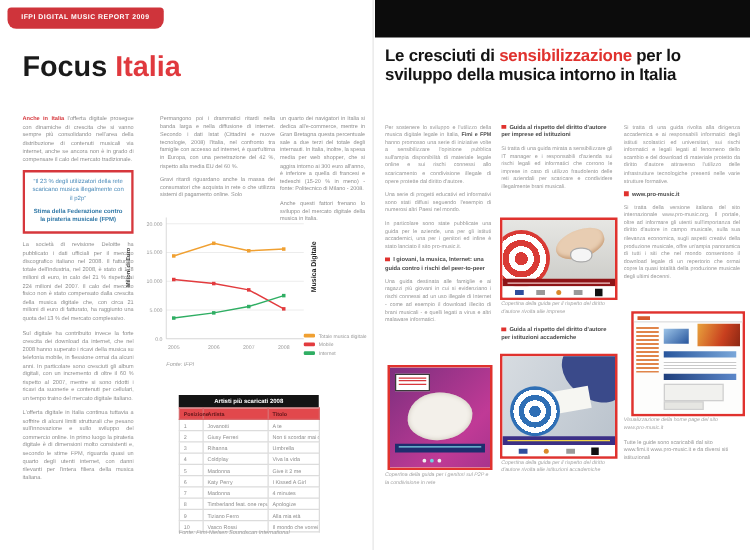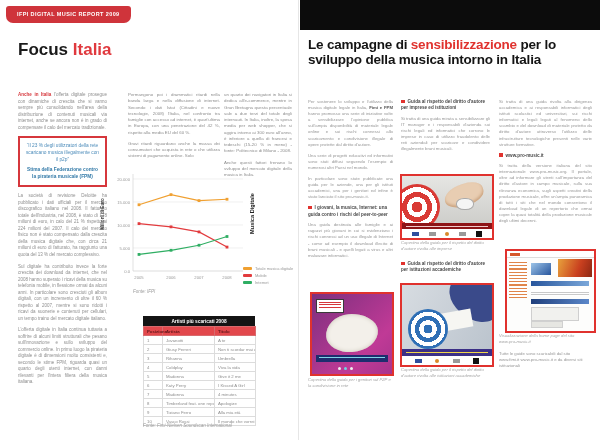"Focus Italia" .lp-title { font-size: 17px -> 23px }
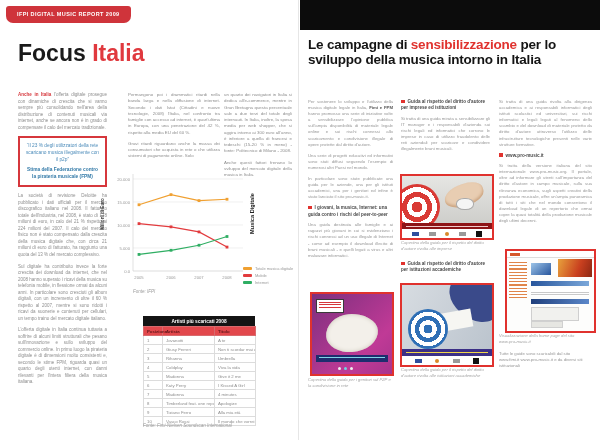"Le campagne di" span { text: campagne -> cresciuti }
